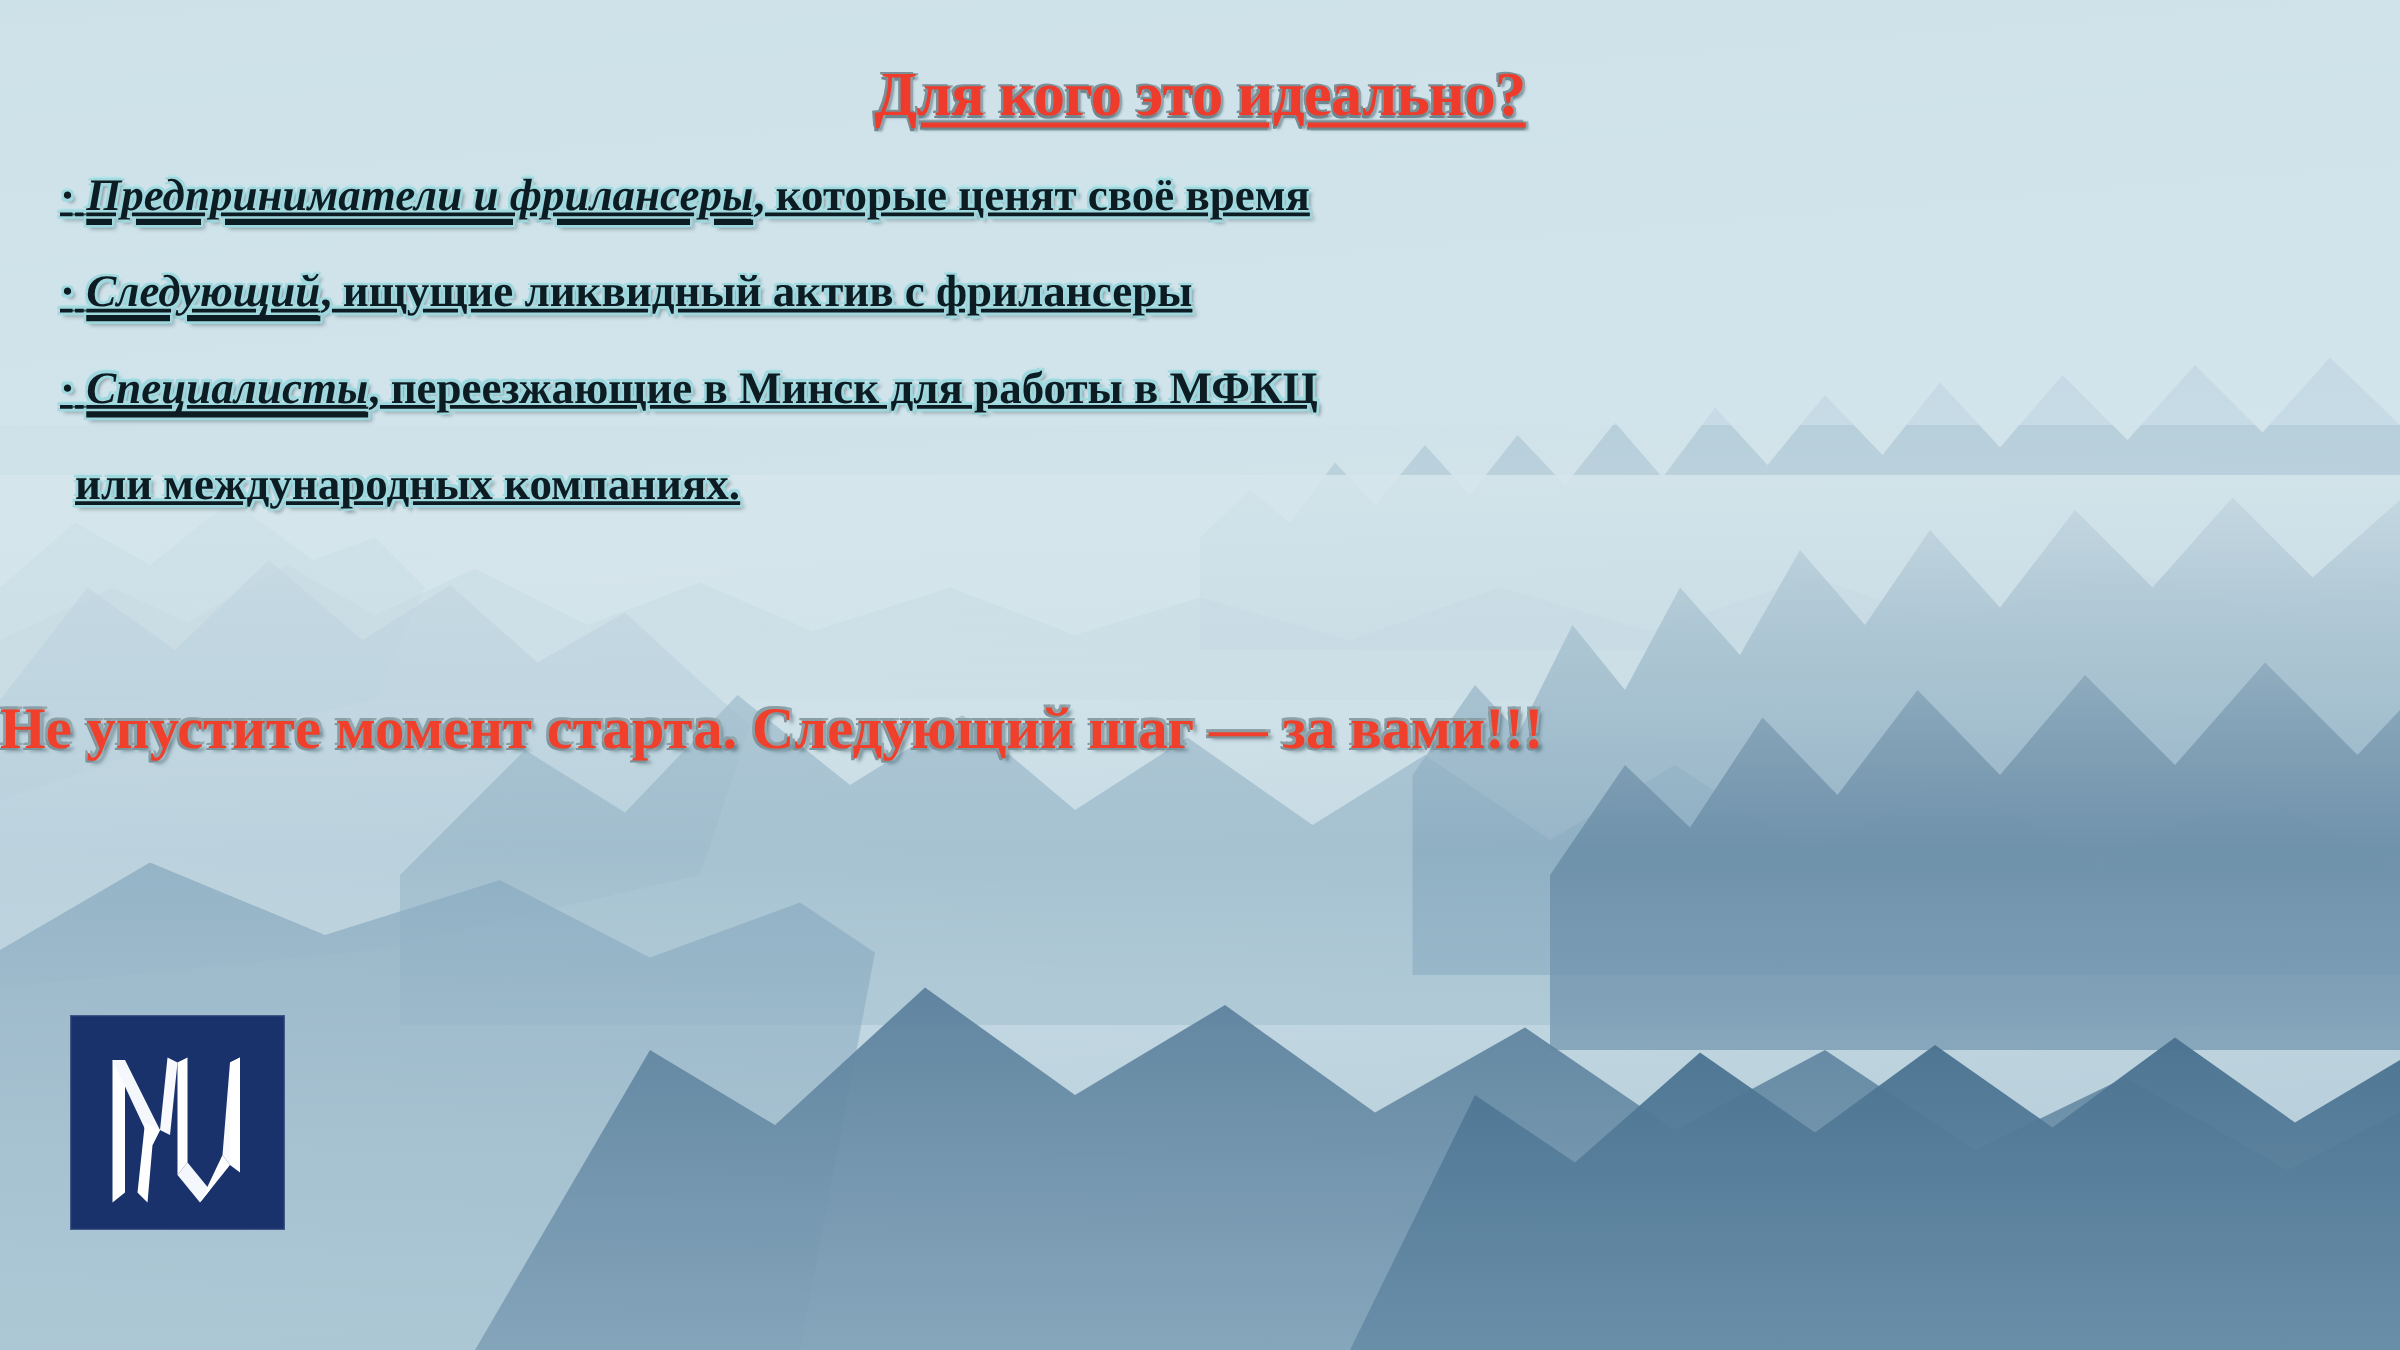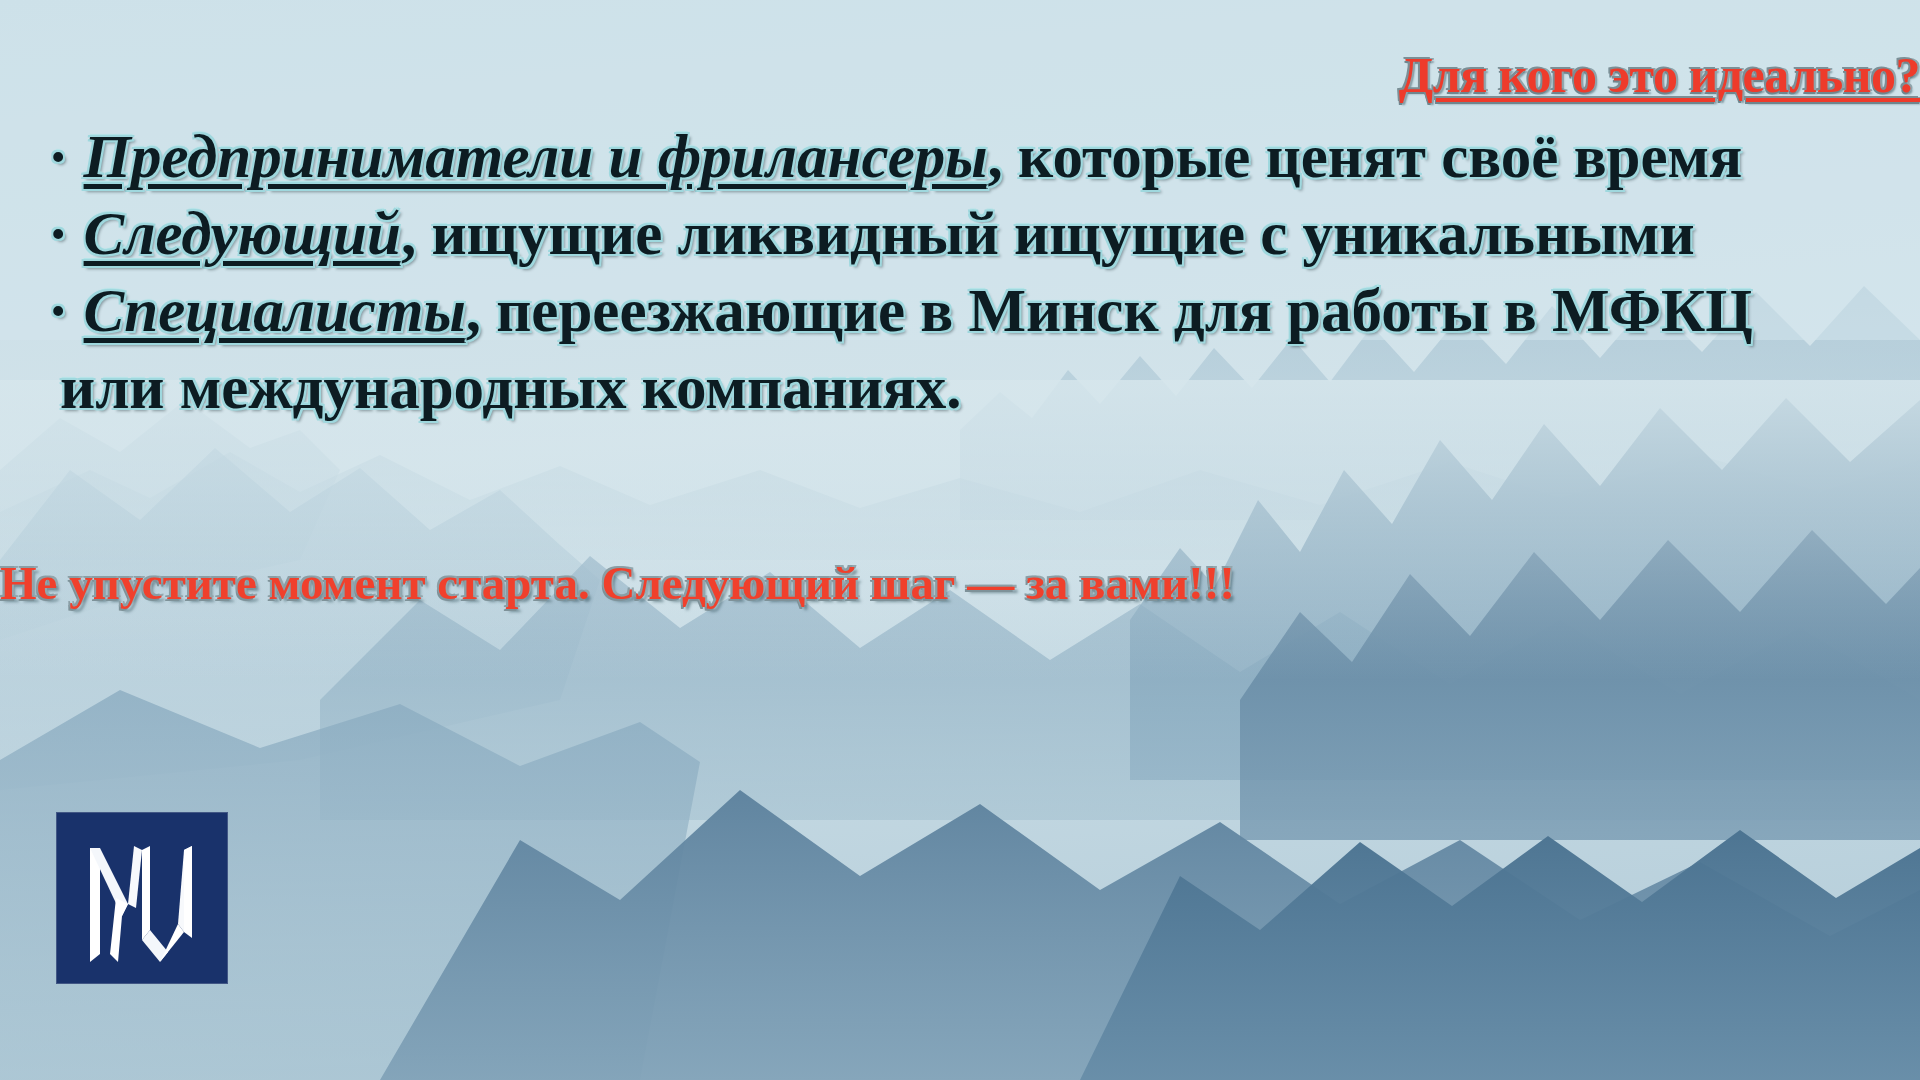"Для кого это идеально?" .title { text-align: right -> center }
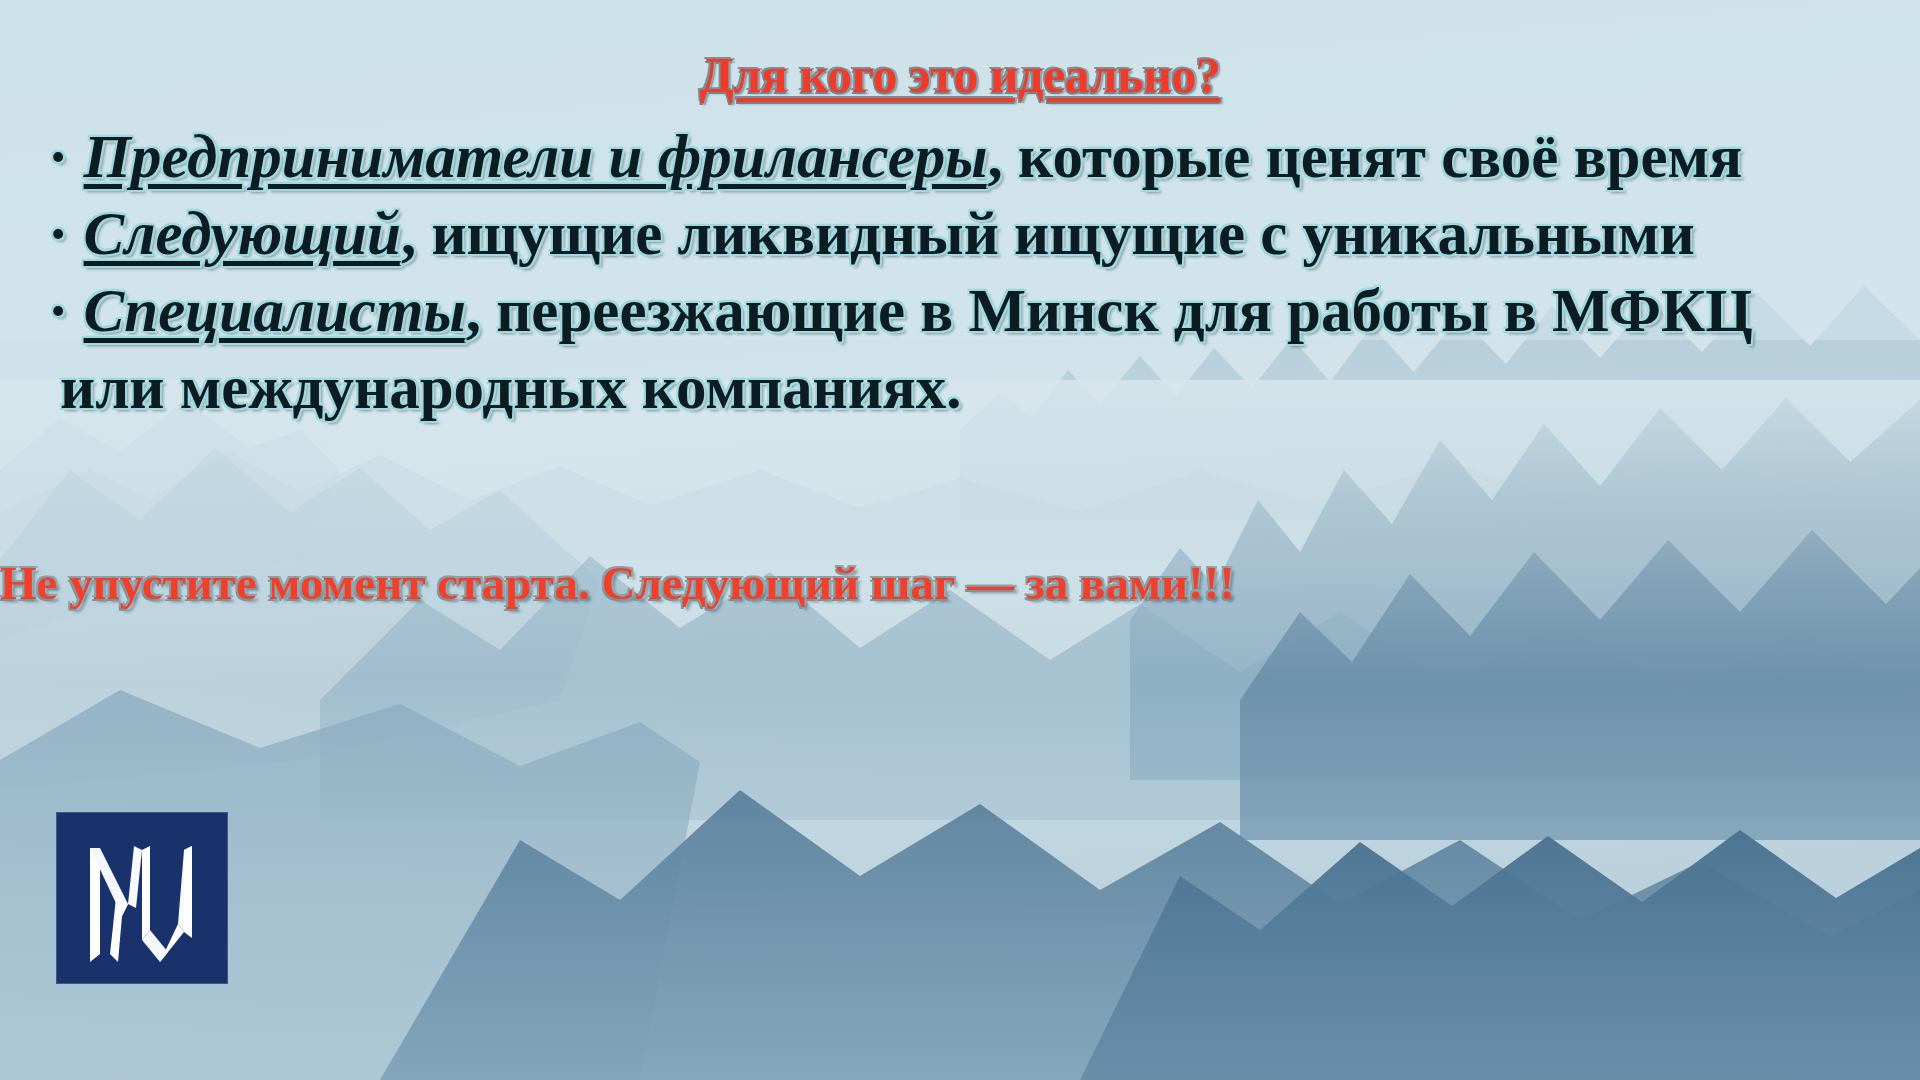"· Предприниматели и фрилансеры, которые" .bline { font-size: 61px -> 36px; text-decoration: none -> underline }
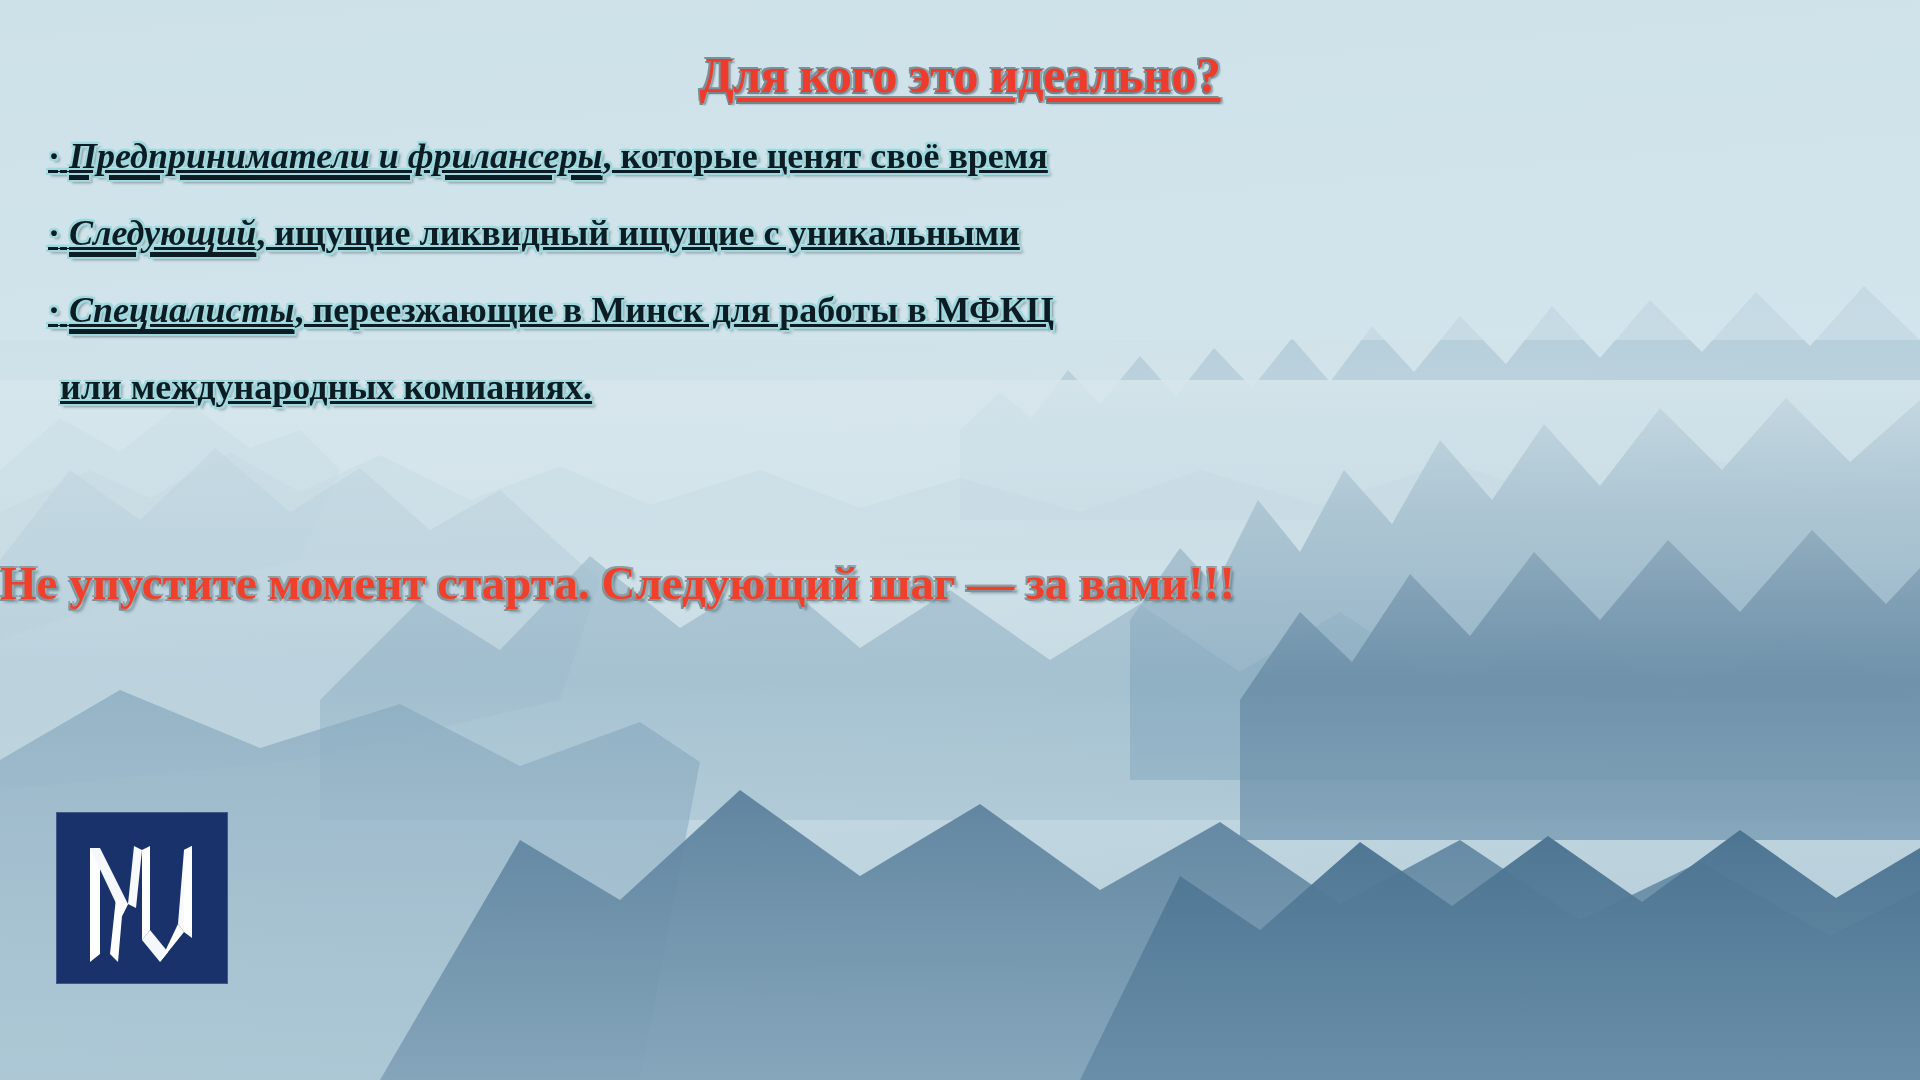", ищущие ликвидный ищущие с" span { text: ищущие с уникальными -> актив с фрилансеры }
